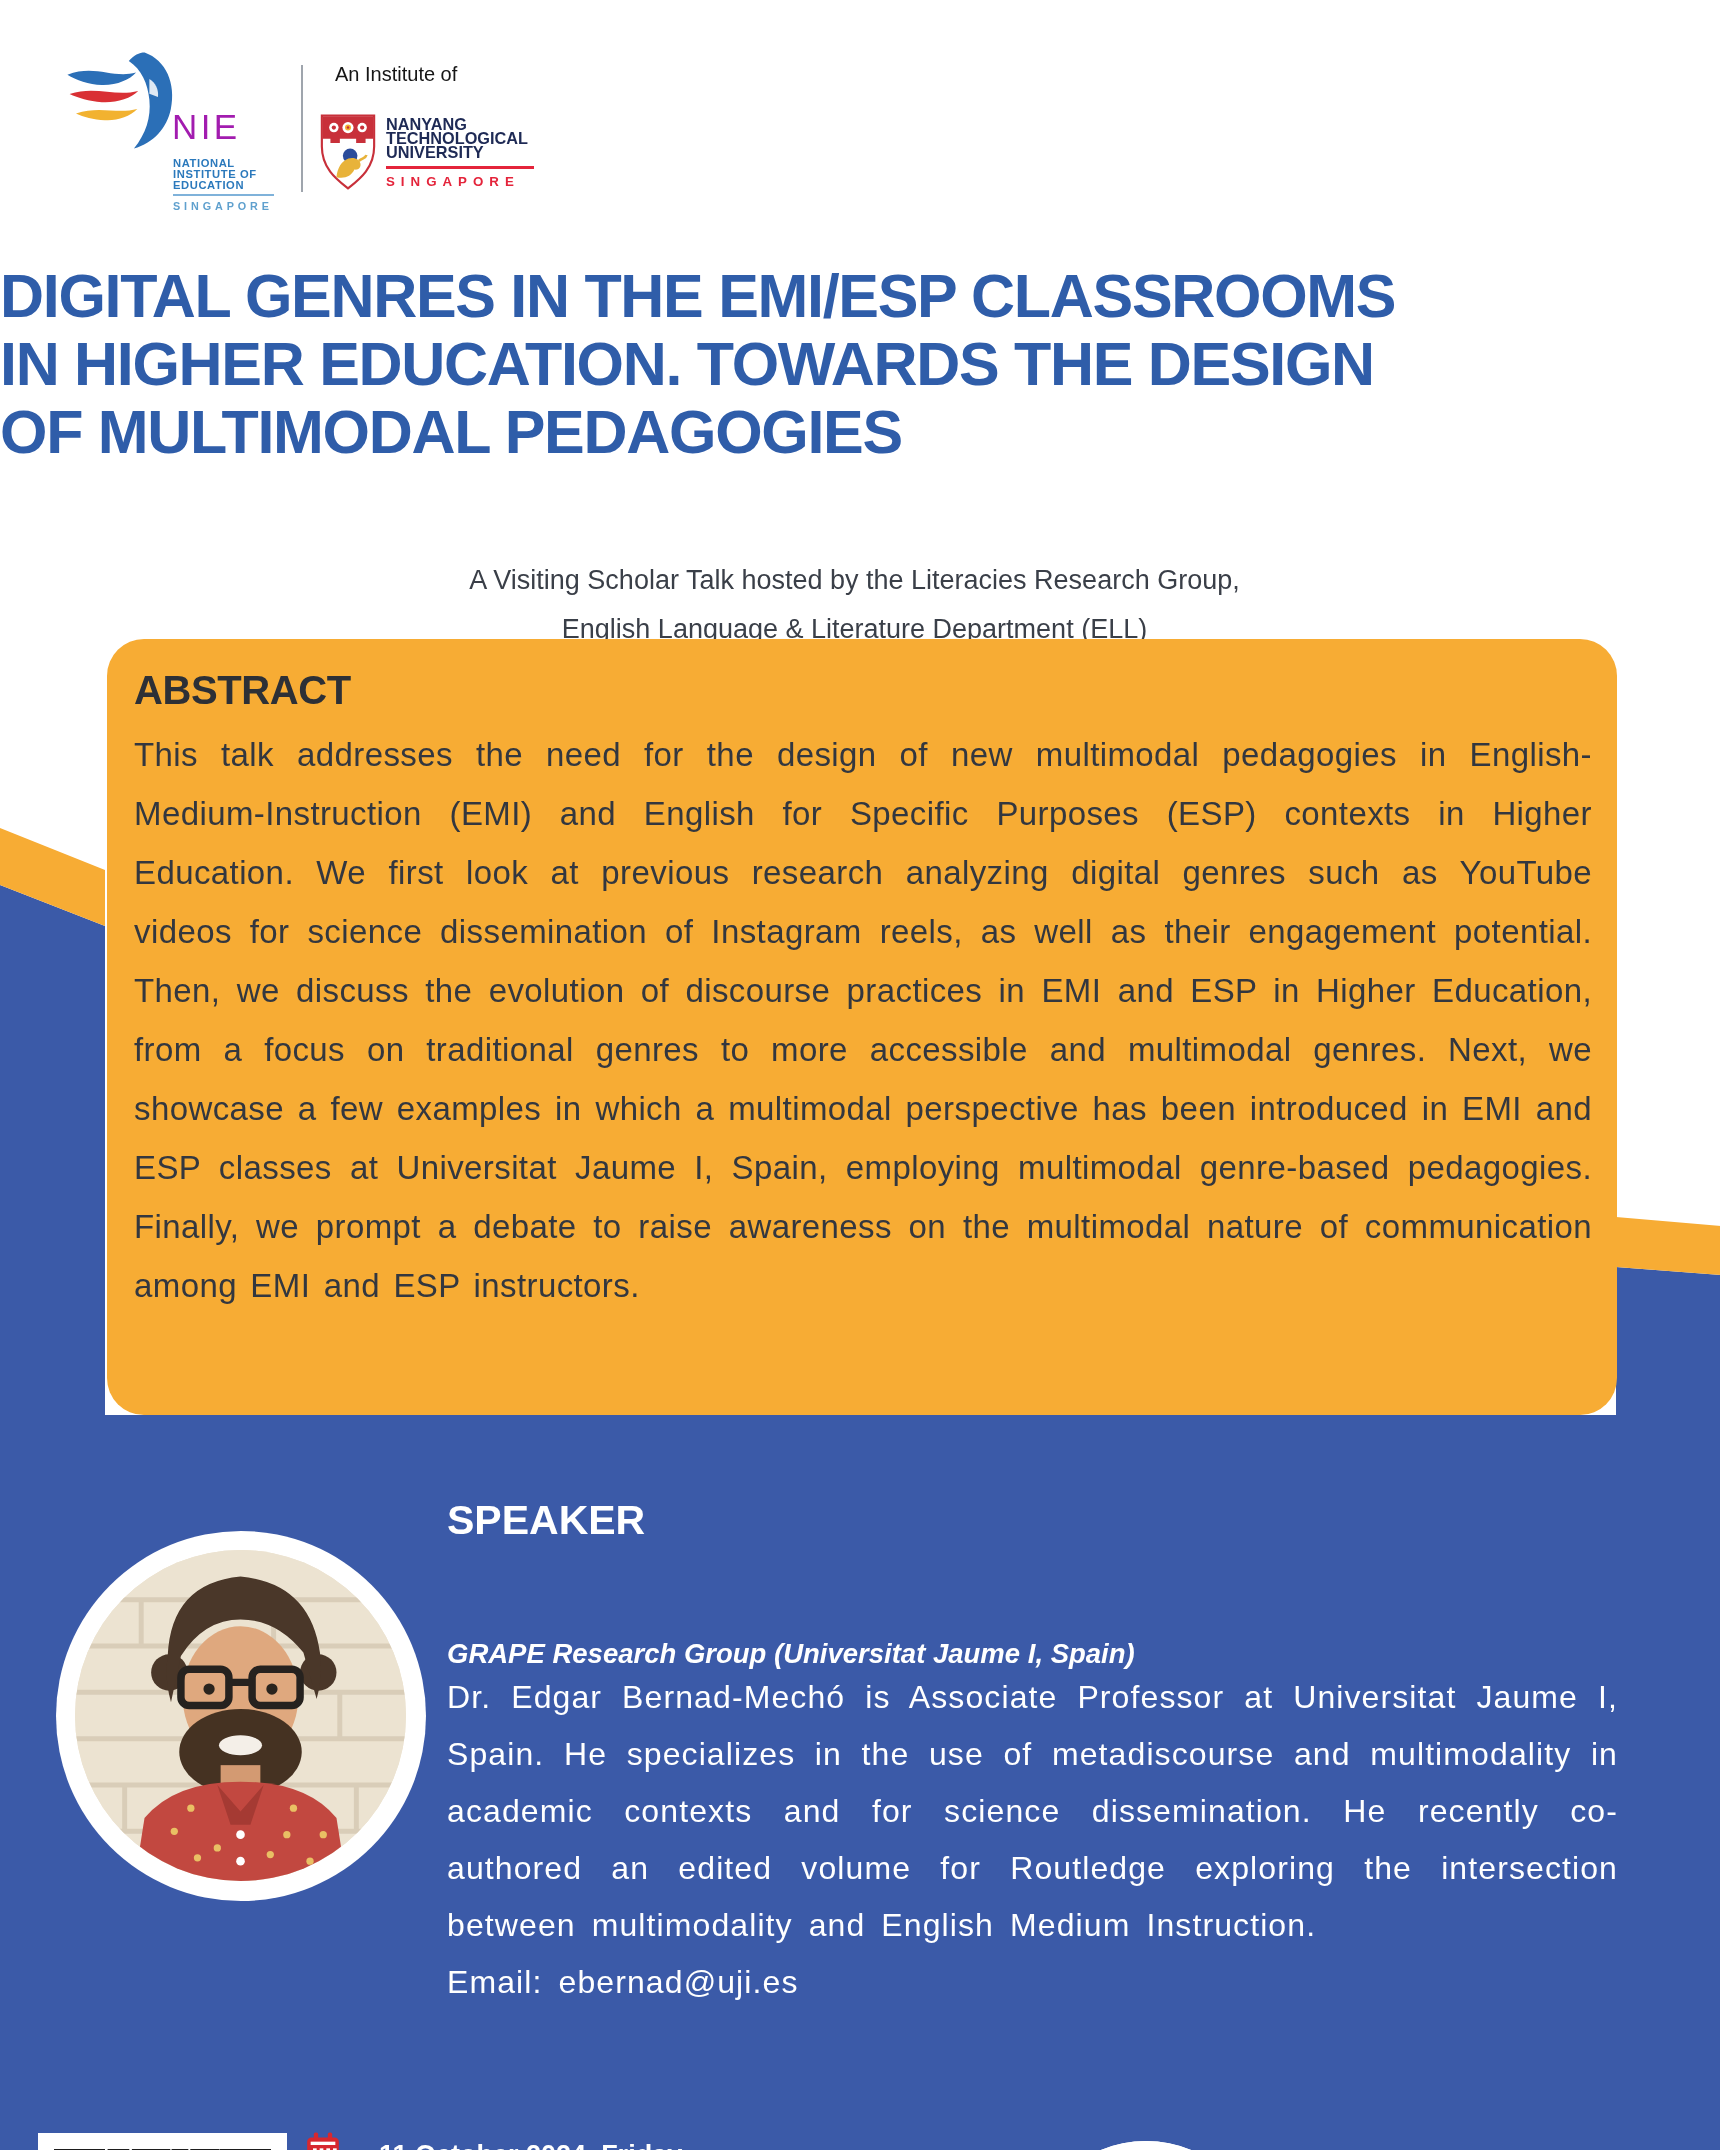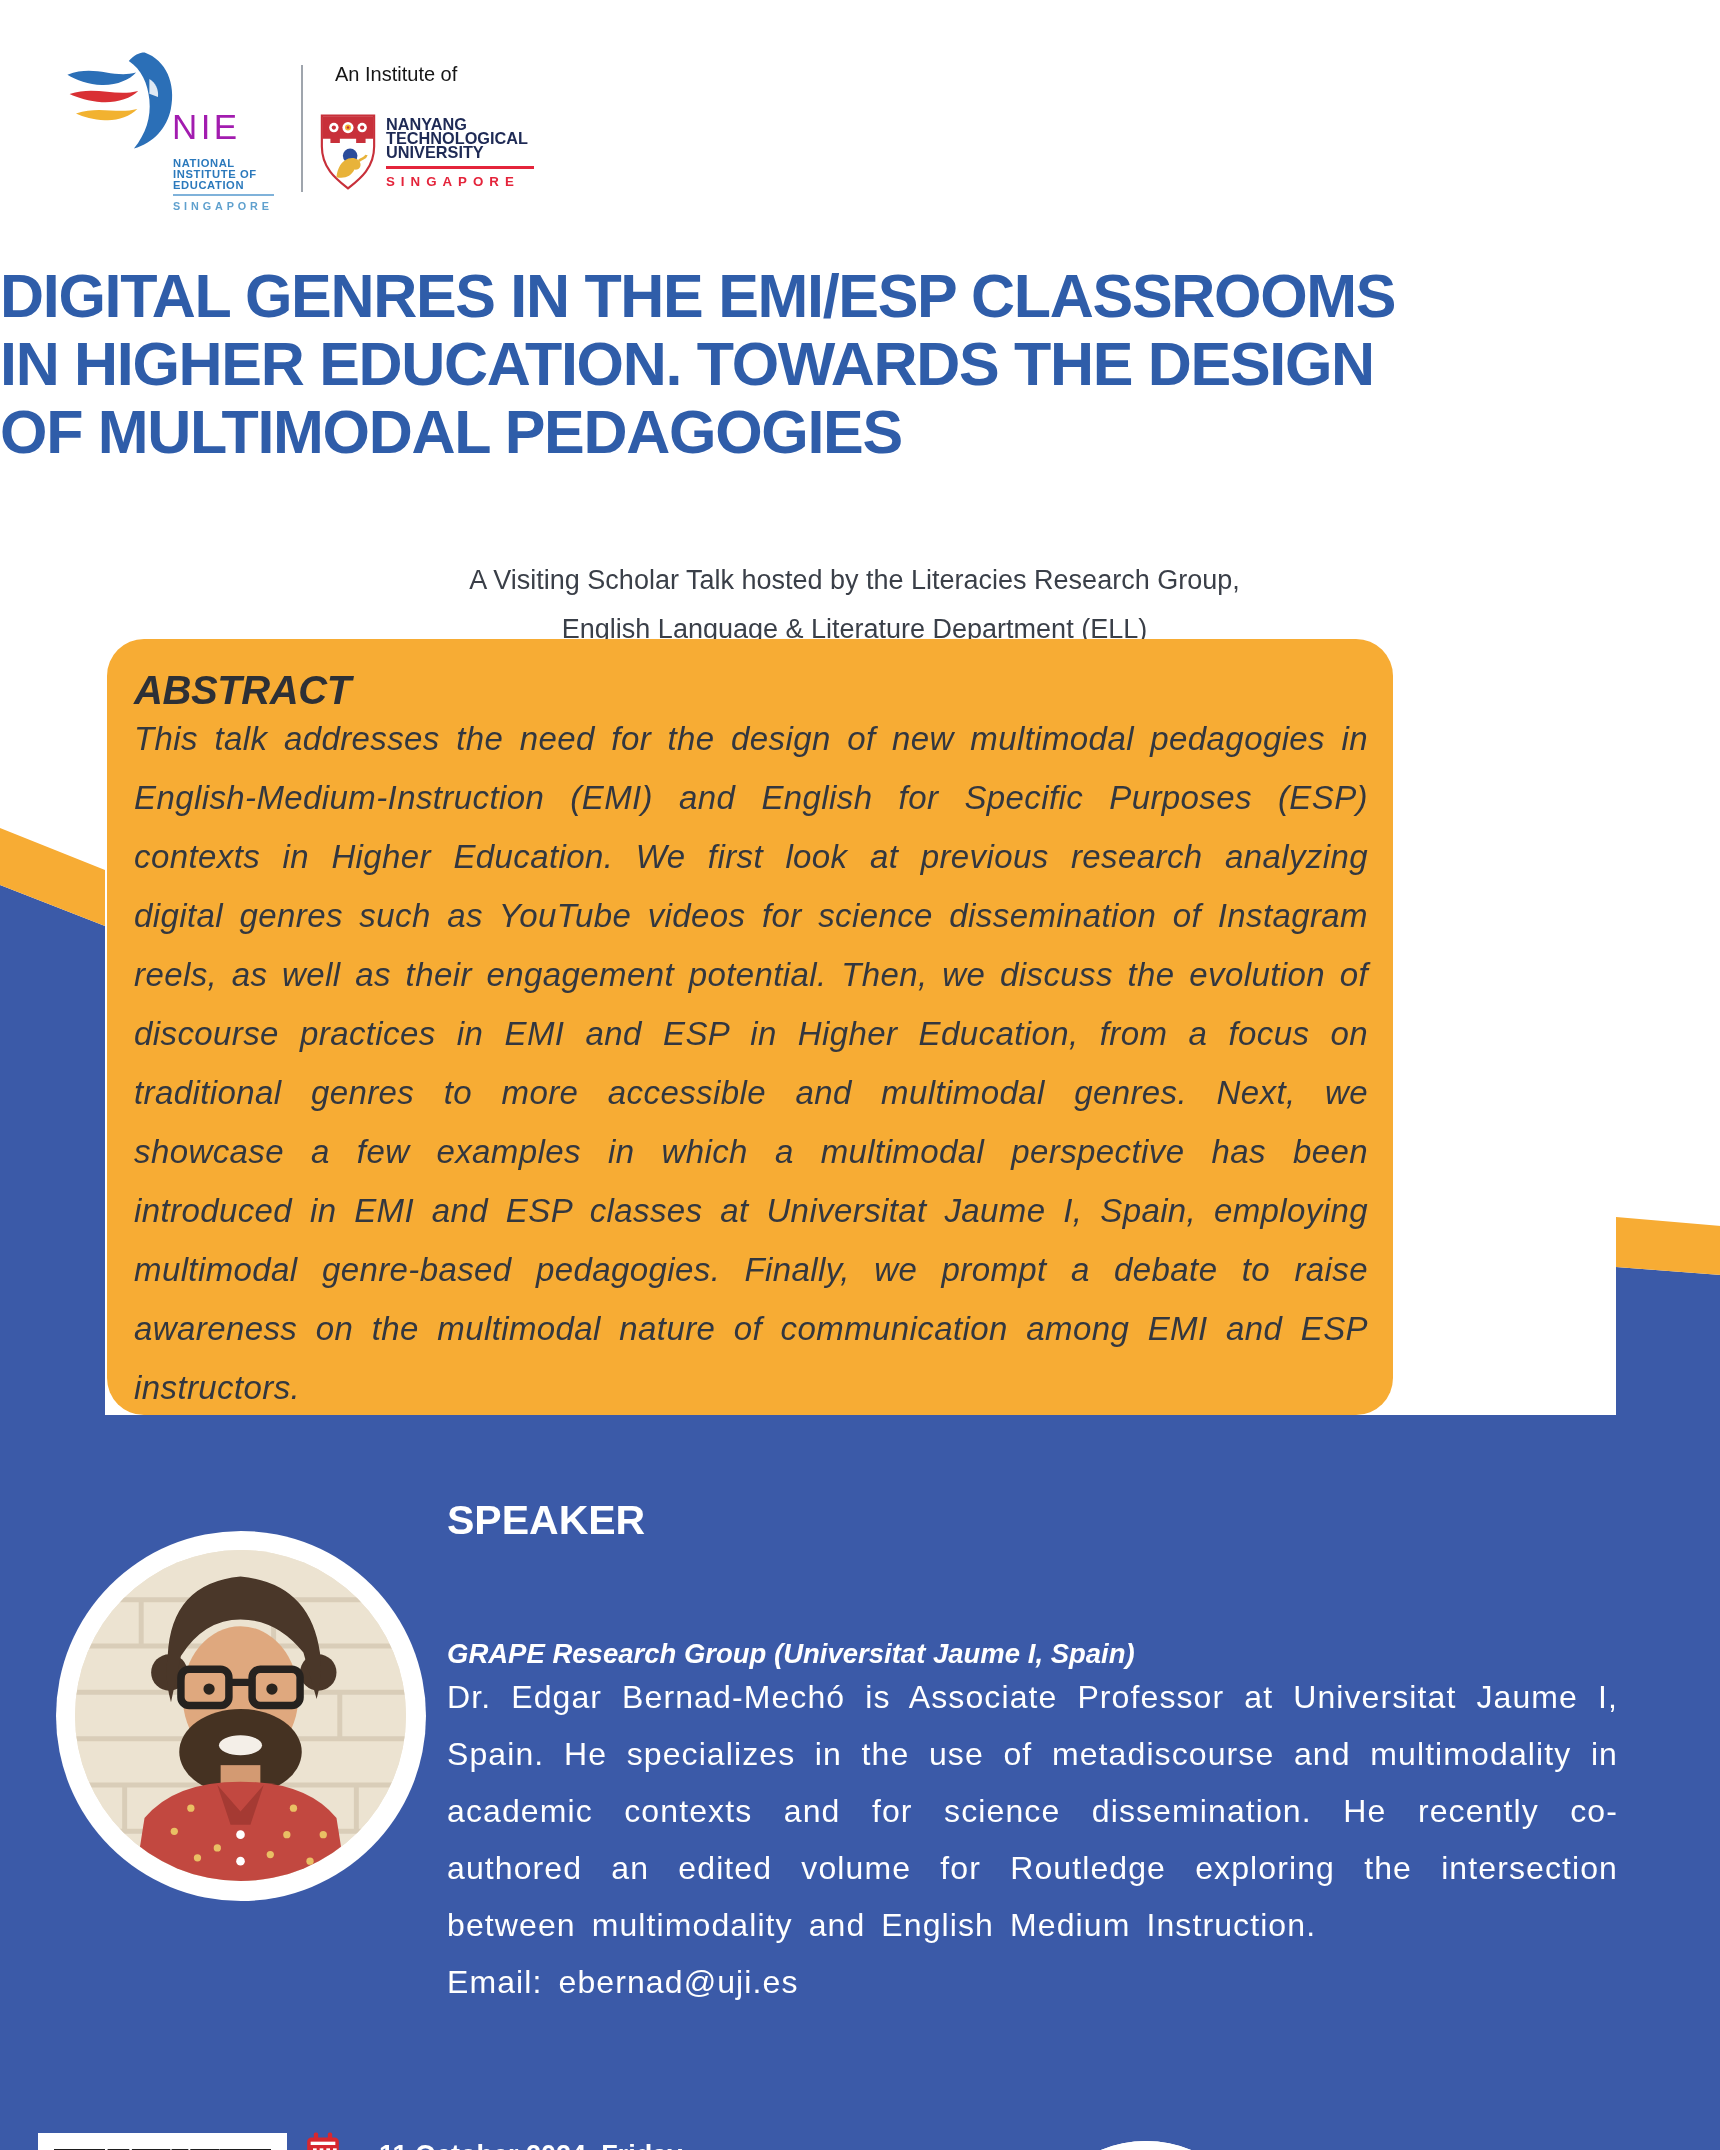"ABSTRACT" .abstract-box { font-style: italic -> none; width: 1286px -> 1510px }
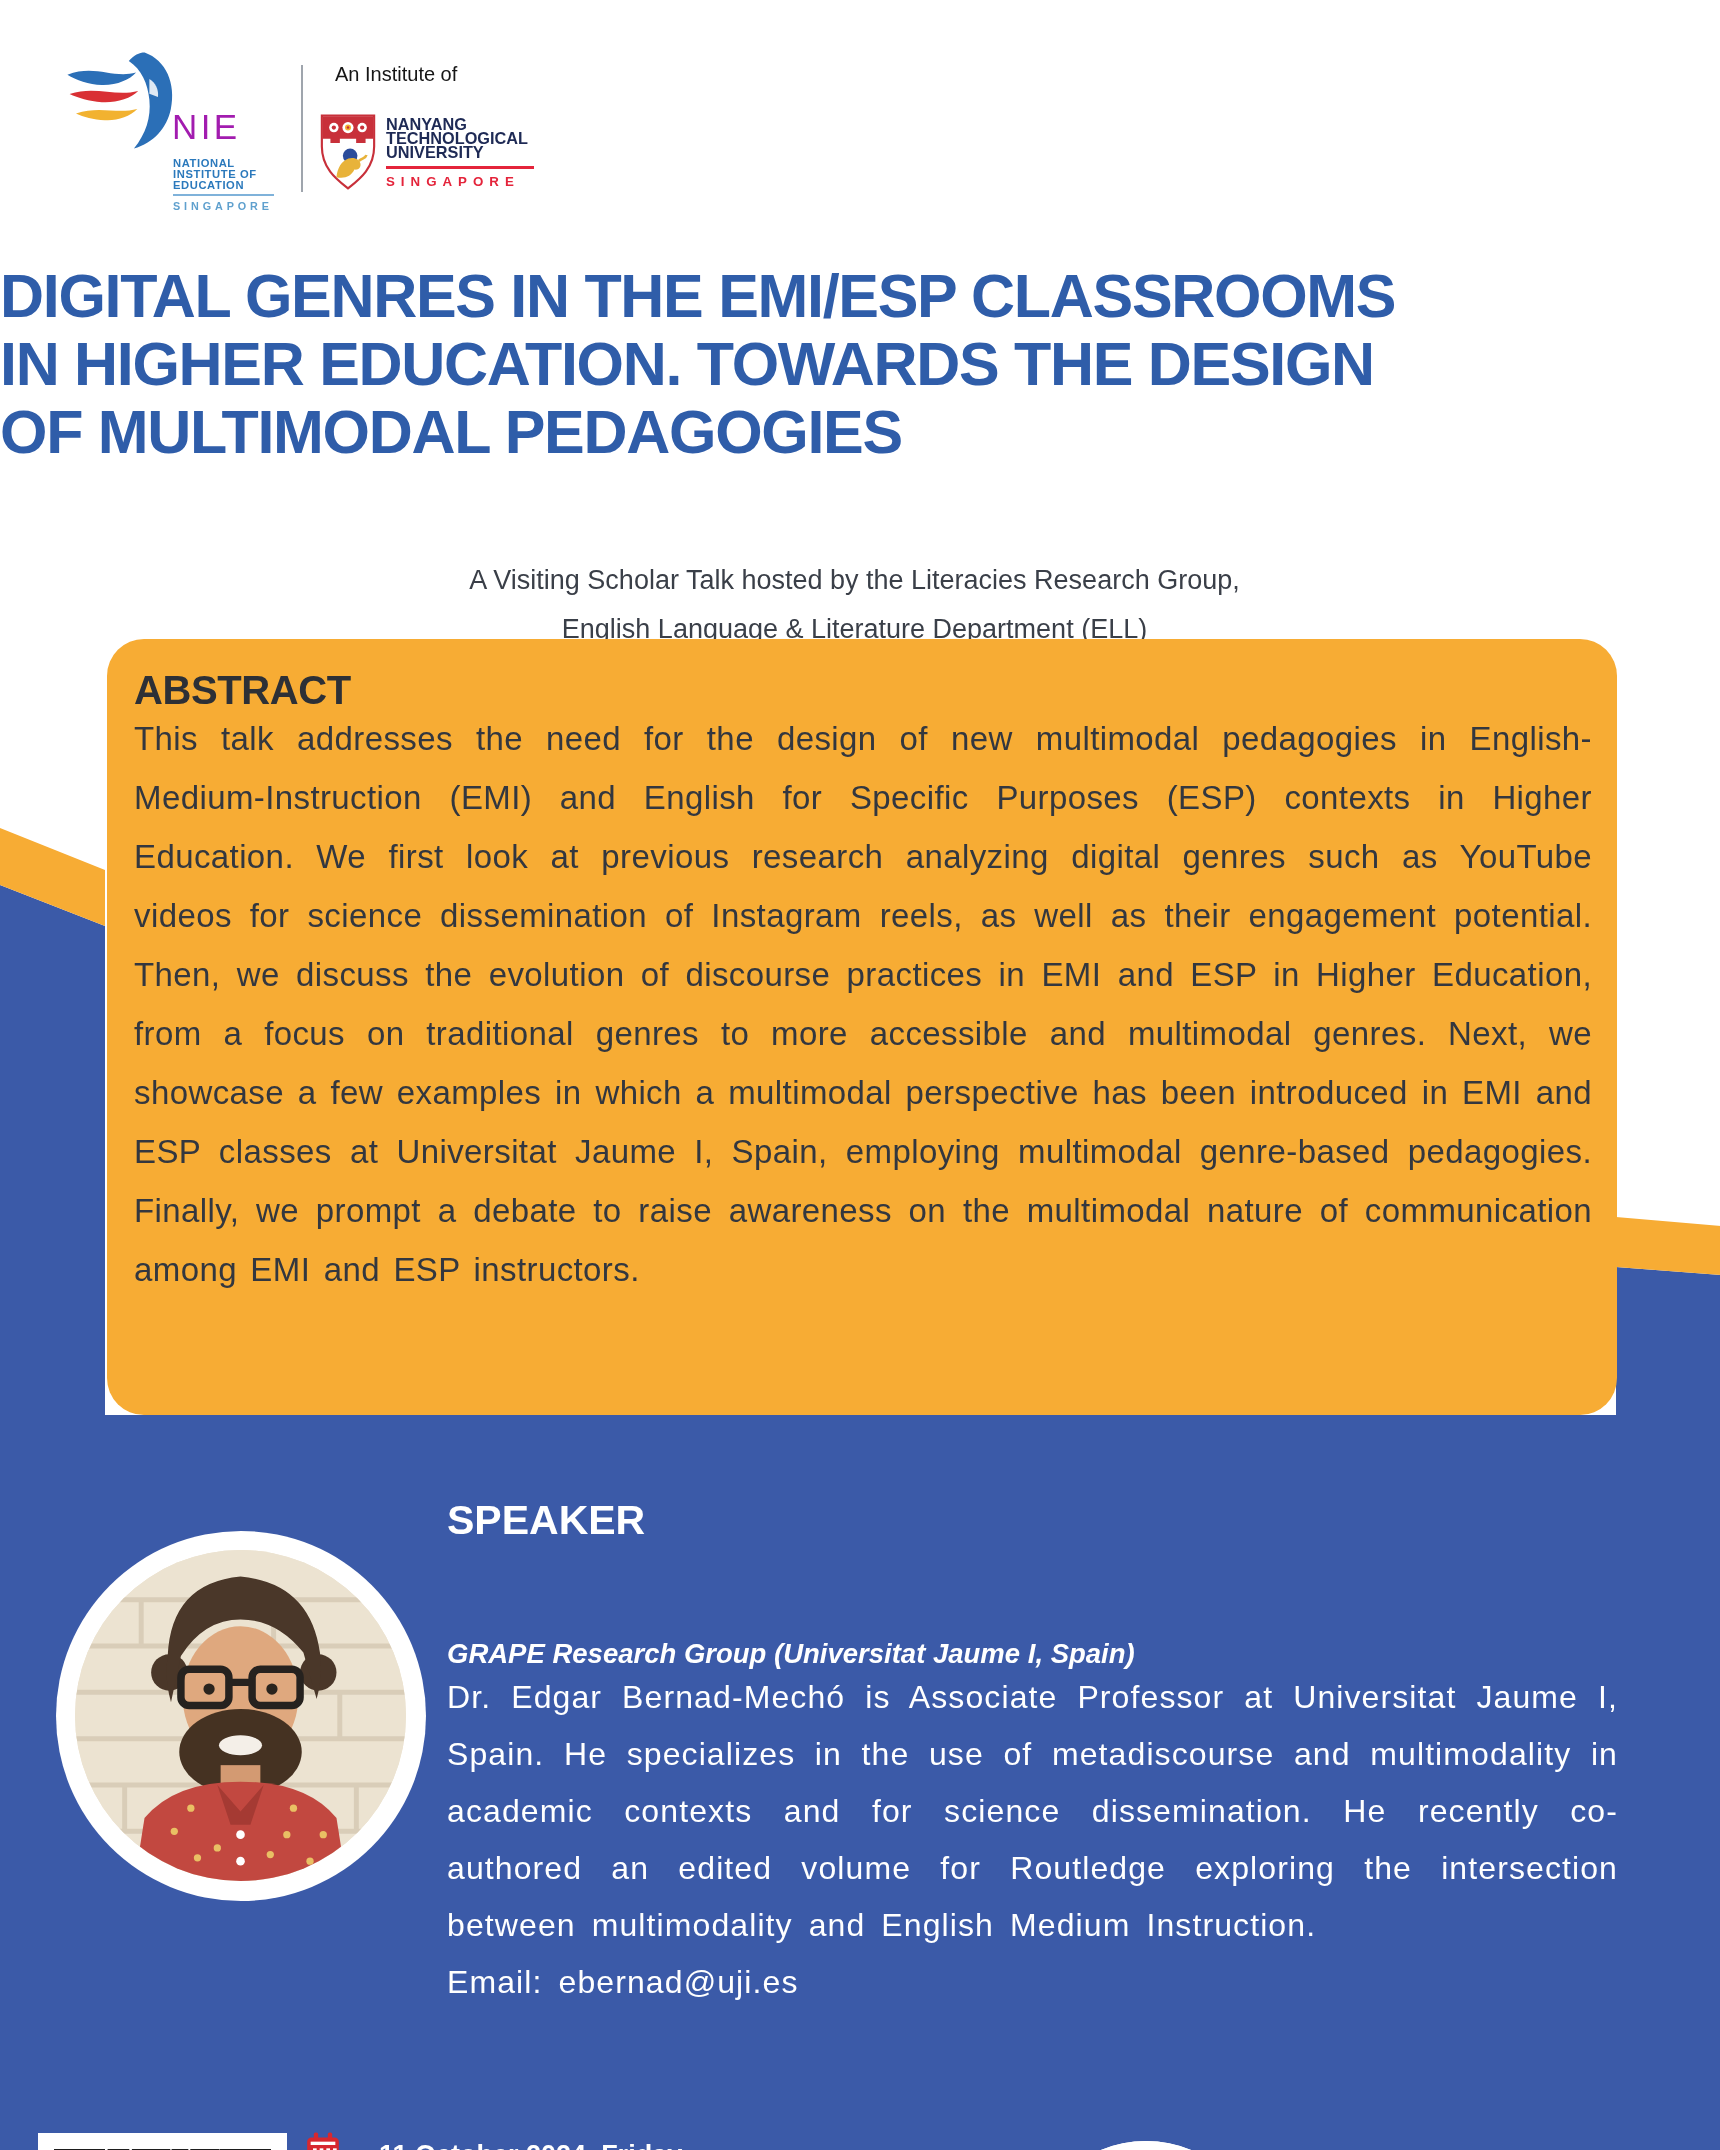"This talk addresses the need" .abstract-body { top: 70px -> 86px }
